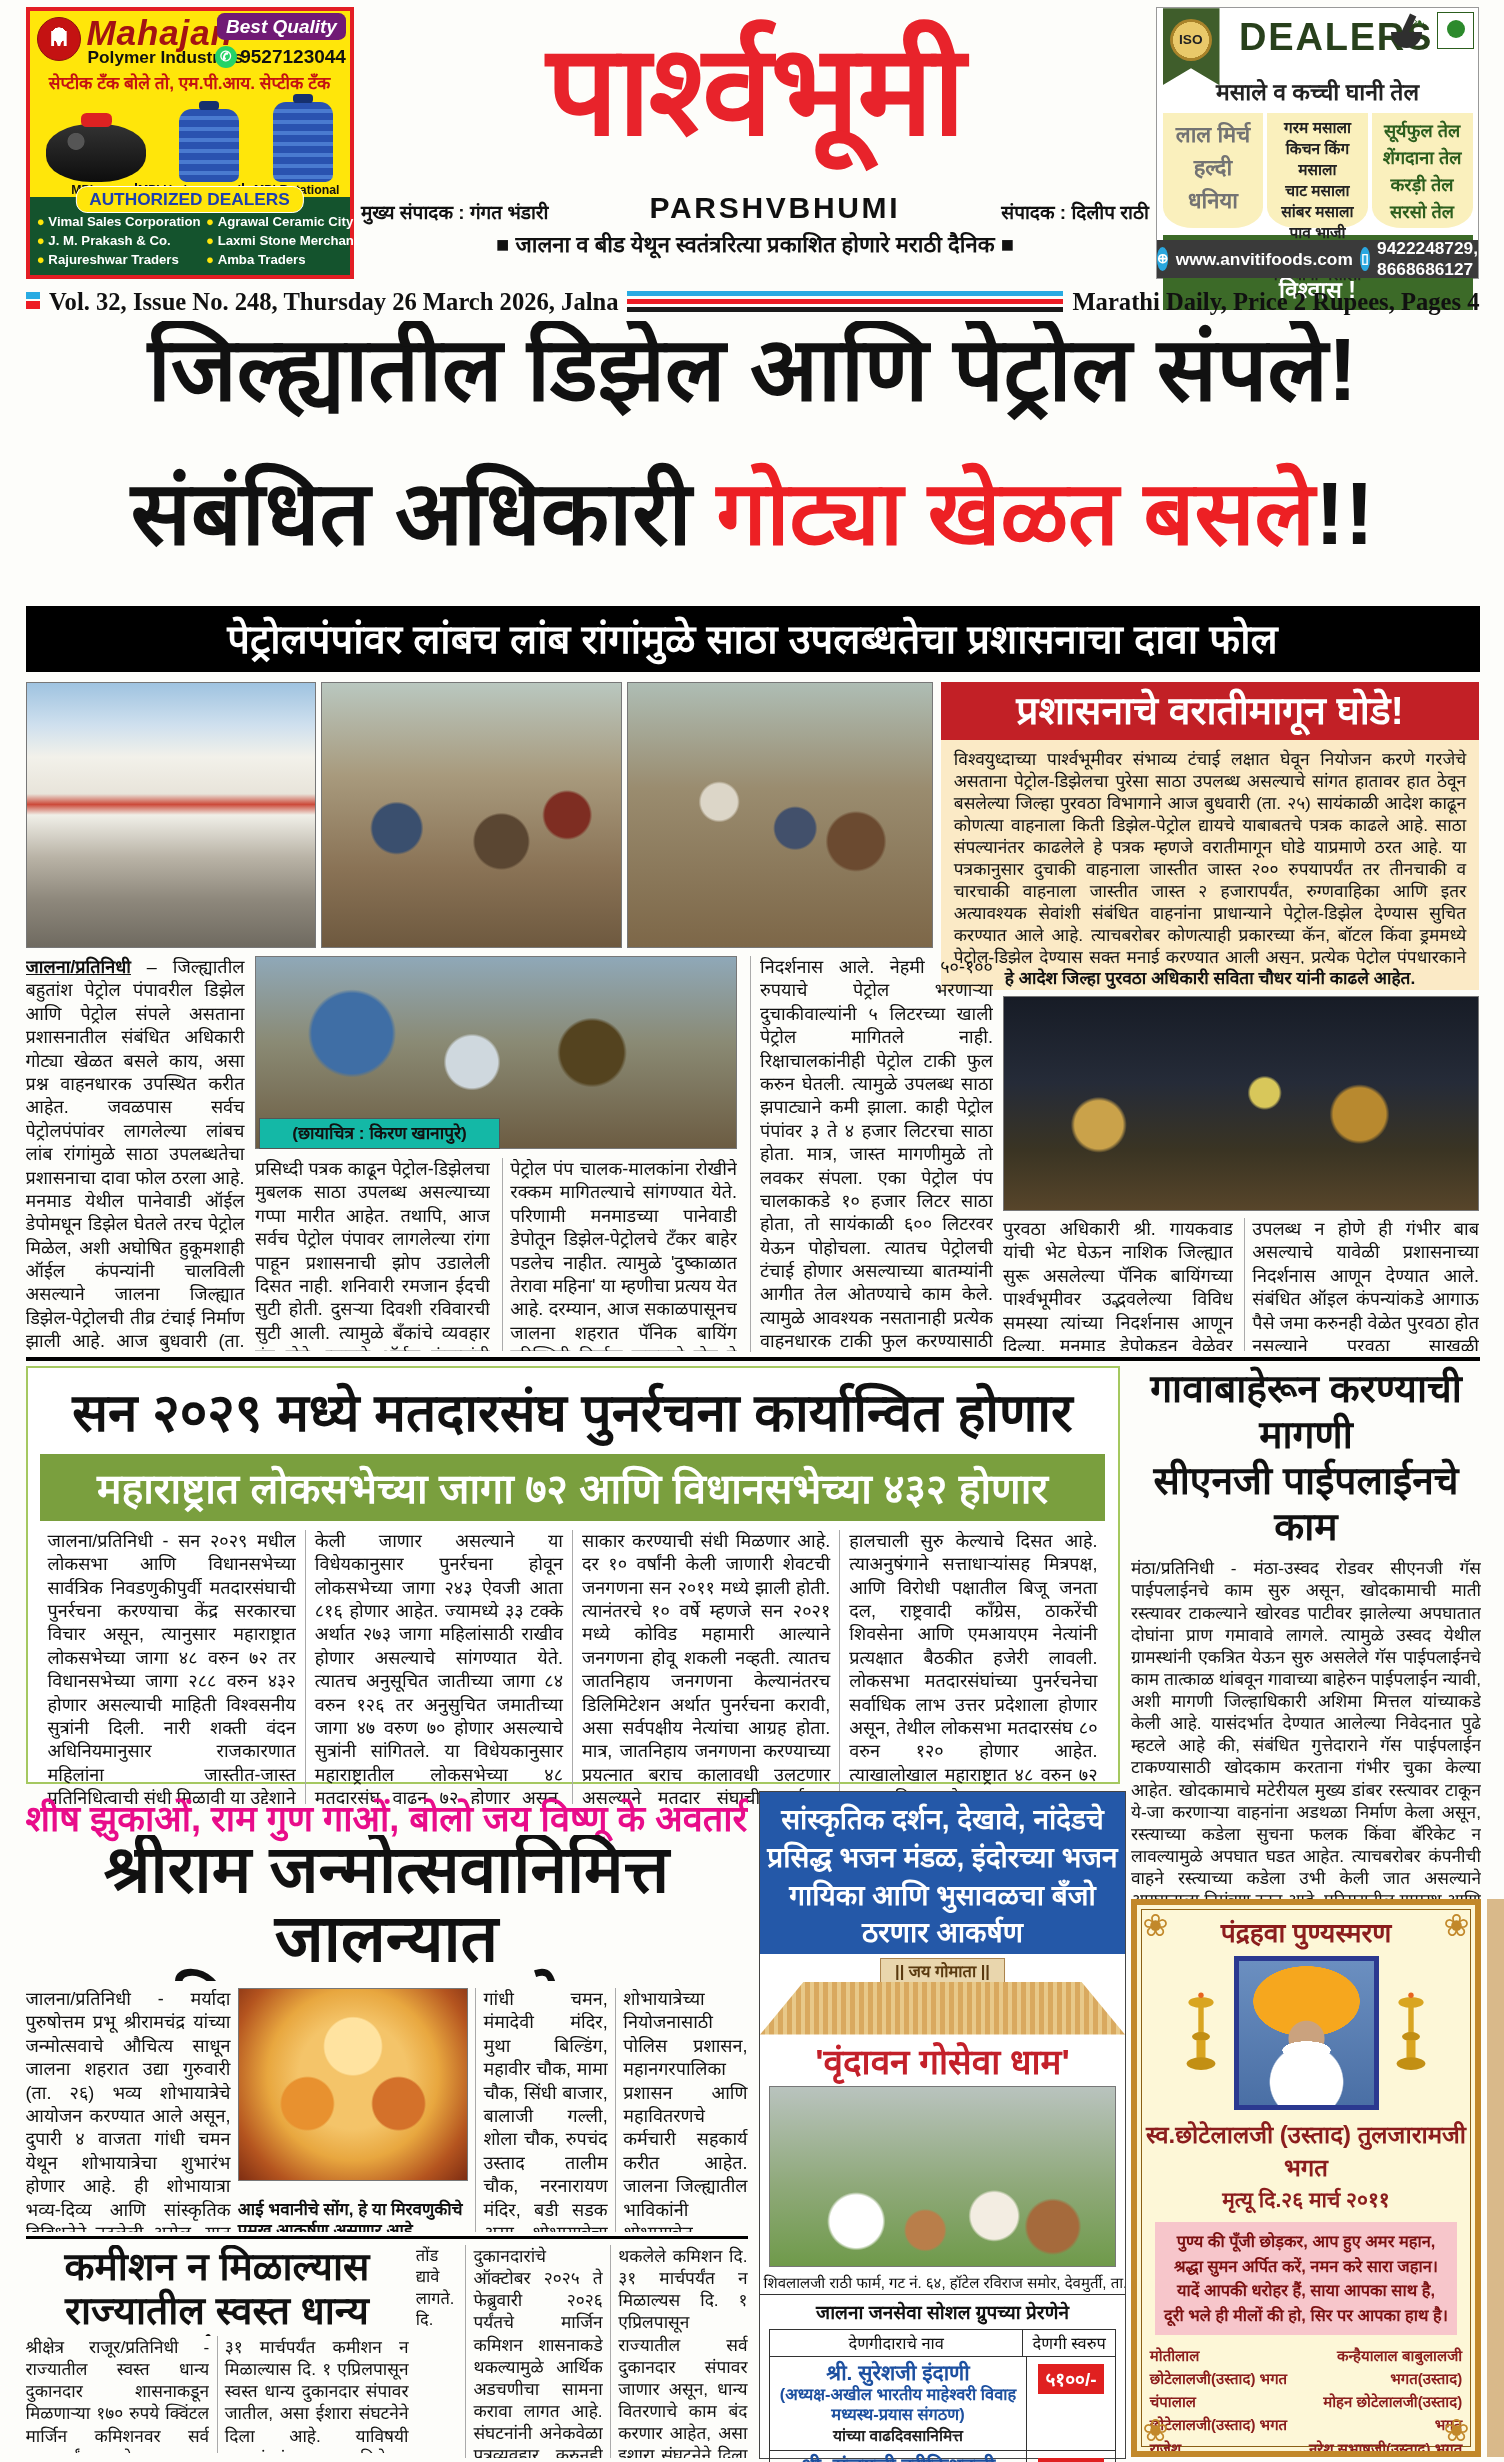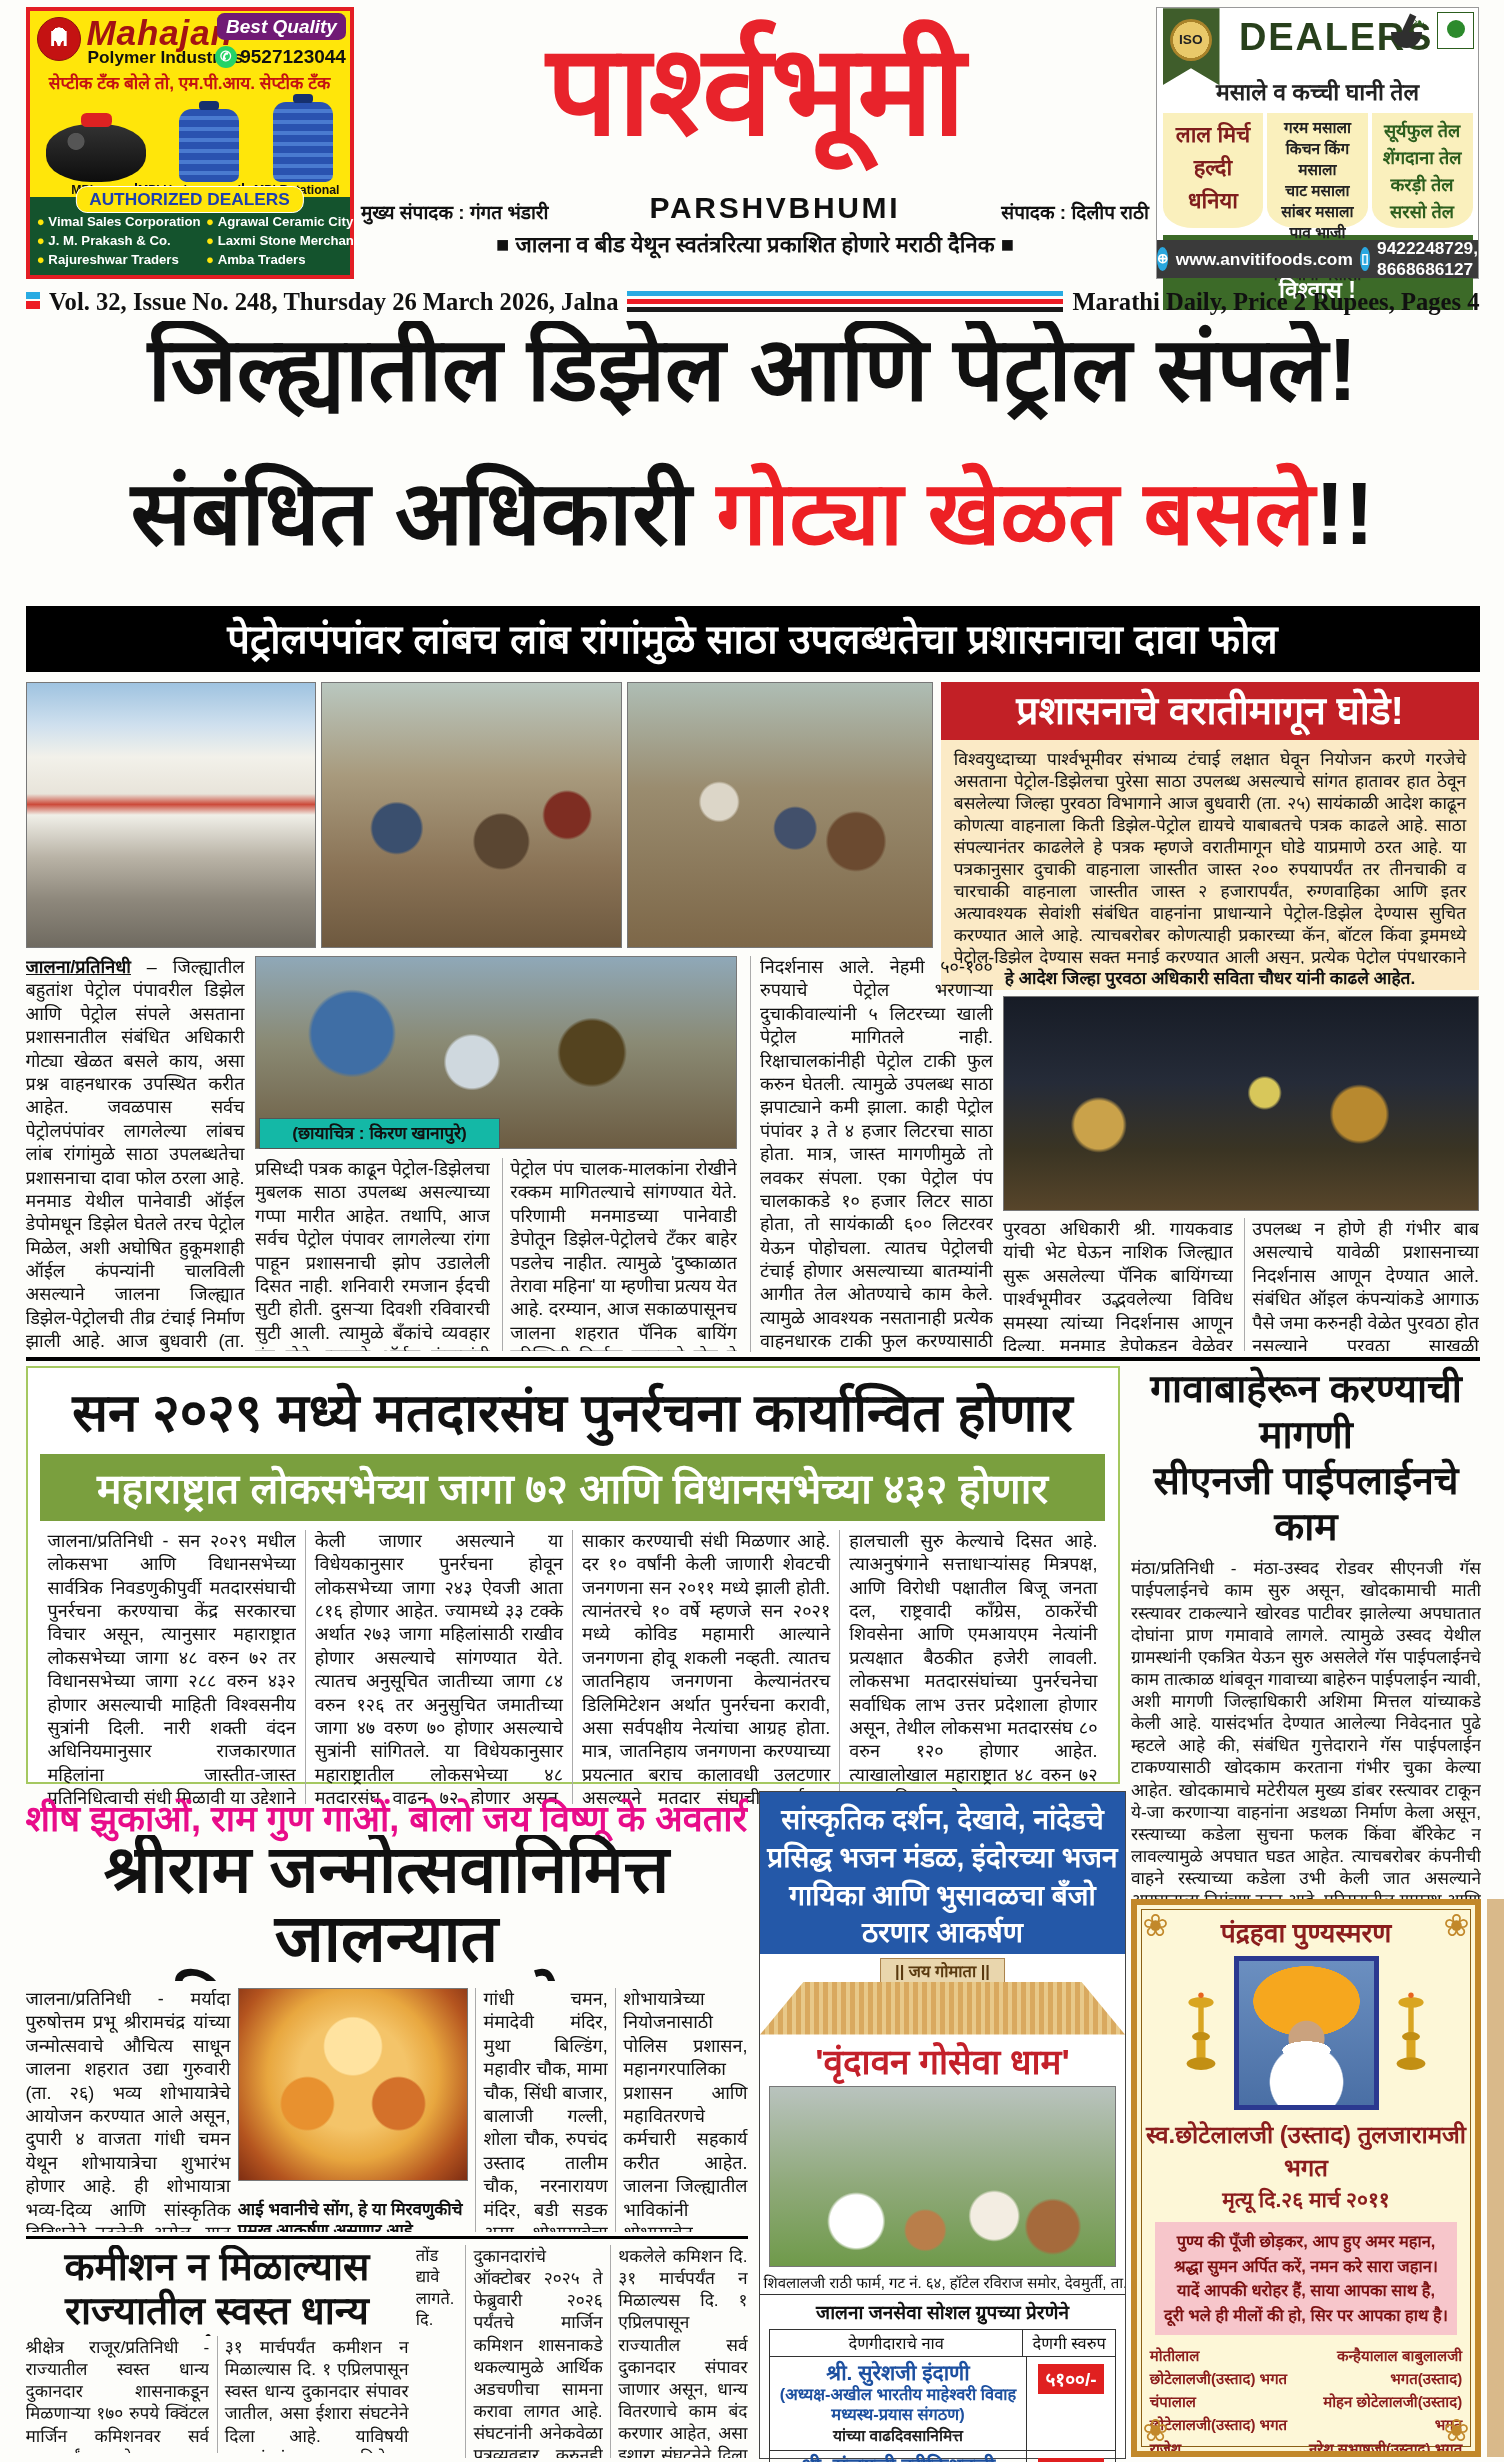"लाल मिर्च" .an-i1 { color: #7f1d1d -> #737373 }
